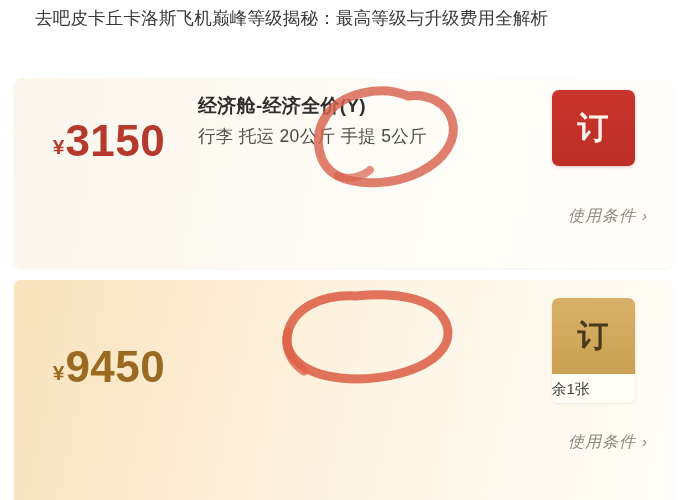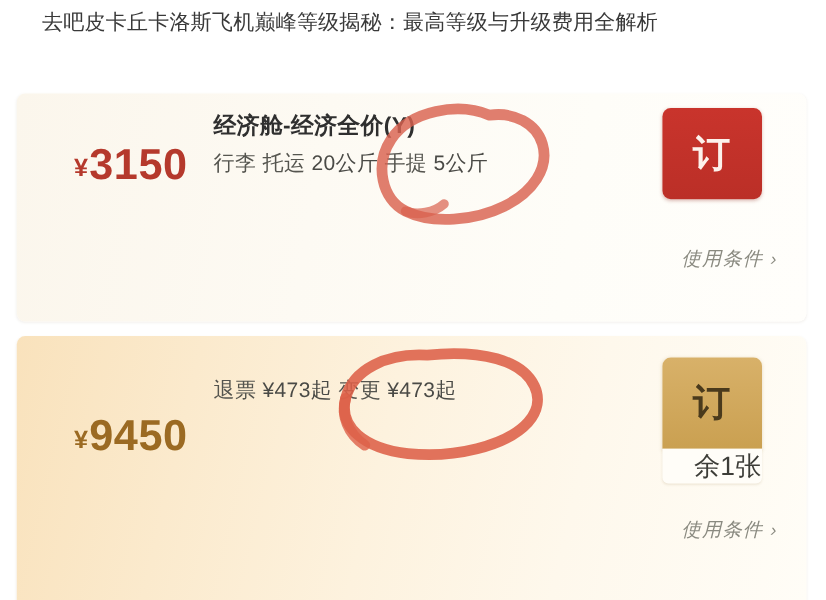"经济舱-经济全价(Y)" .details { left: 164px -> 184px }
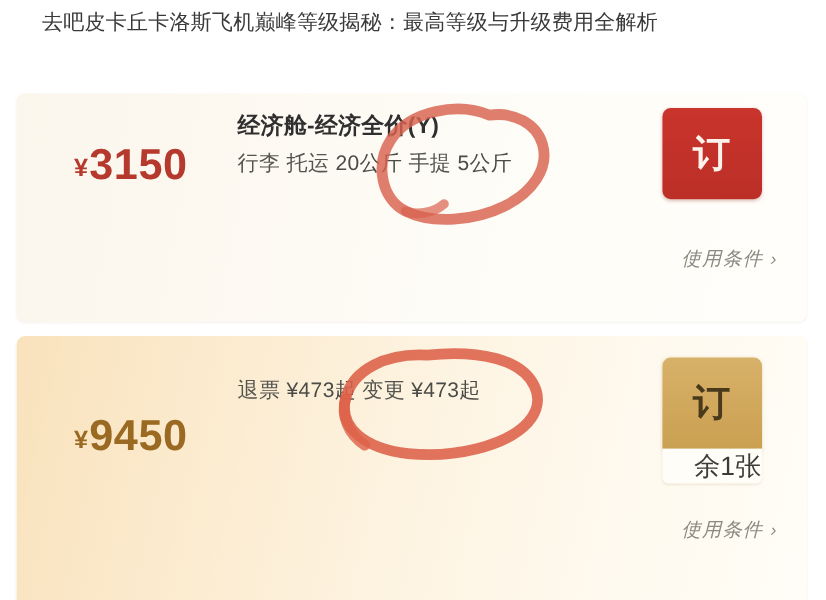"3150" .price .amt { font-size: 36px -> 44px }
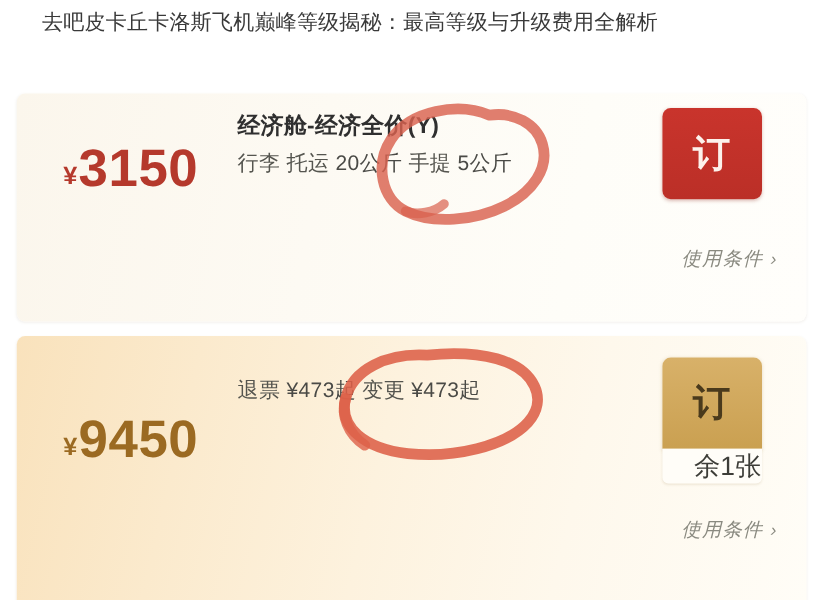"退票 ¥473起 变更 ¥473起" div.detail-line { html: <div> <span>退票</span> <span>¥473起</span> <span>变更</span> <span>¥473起</span> </div> -> none }
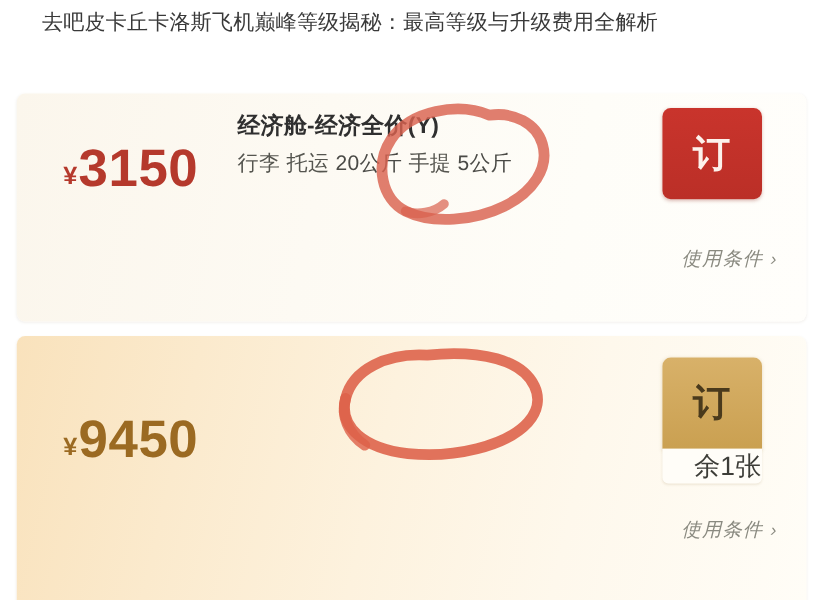"余1张" .stock-badge { font-size: 22px -> 15px; text-align: right -> left }
